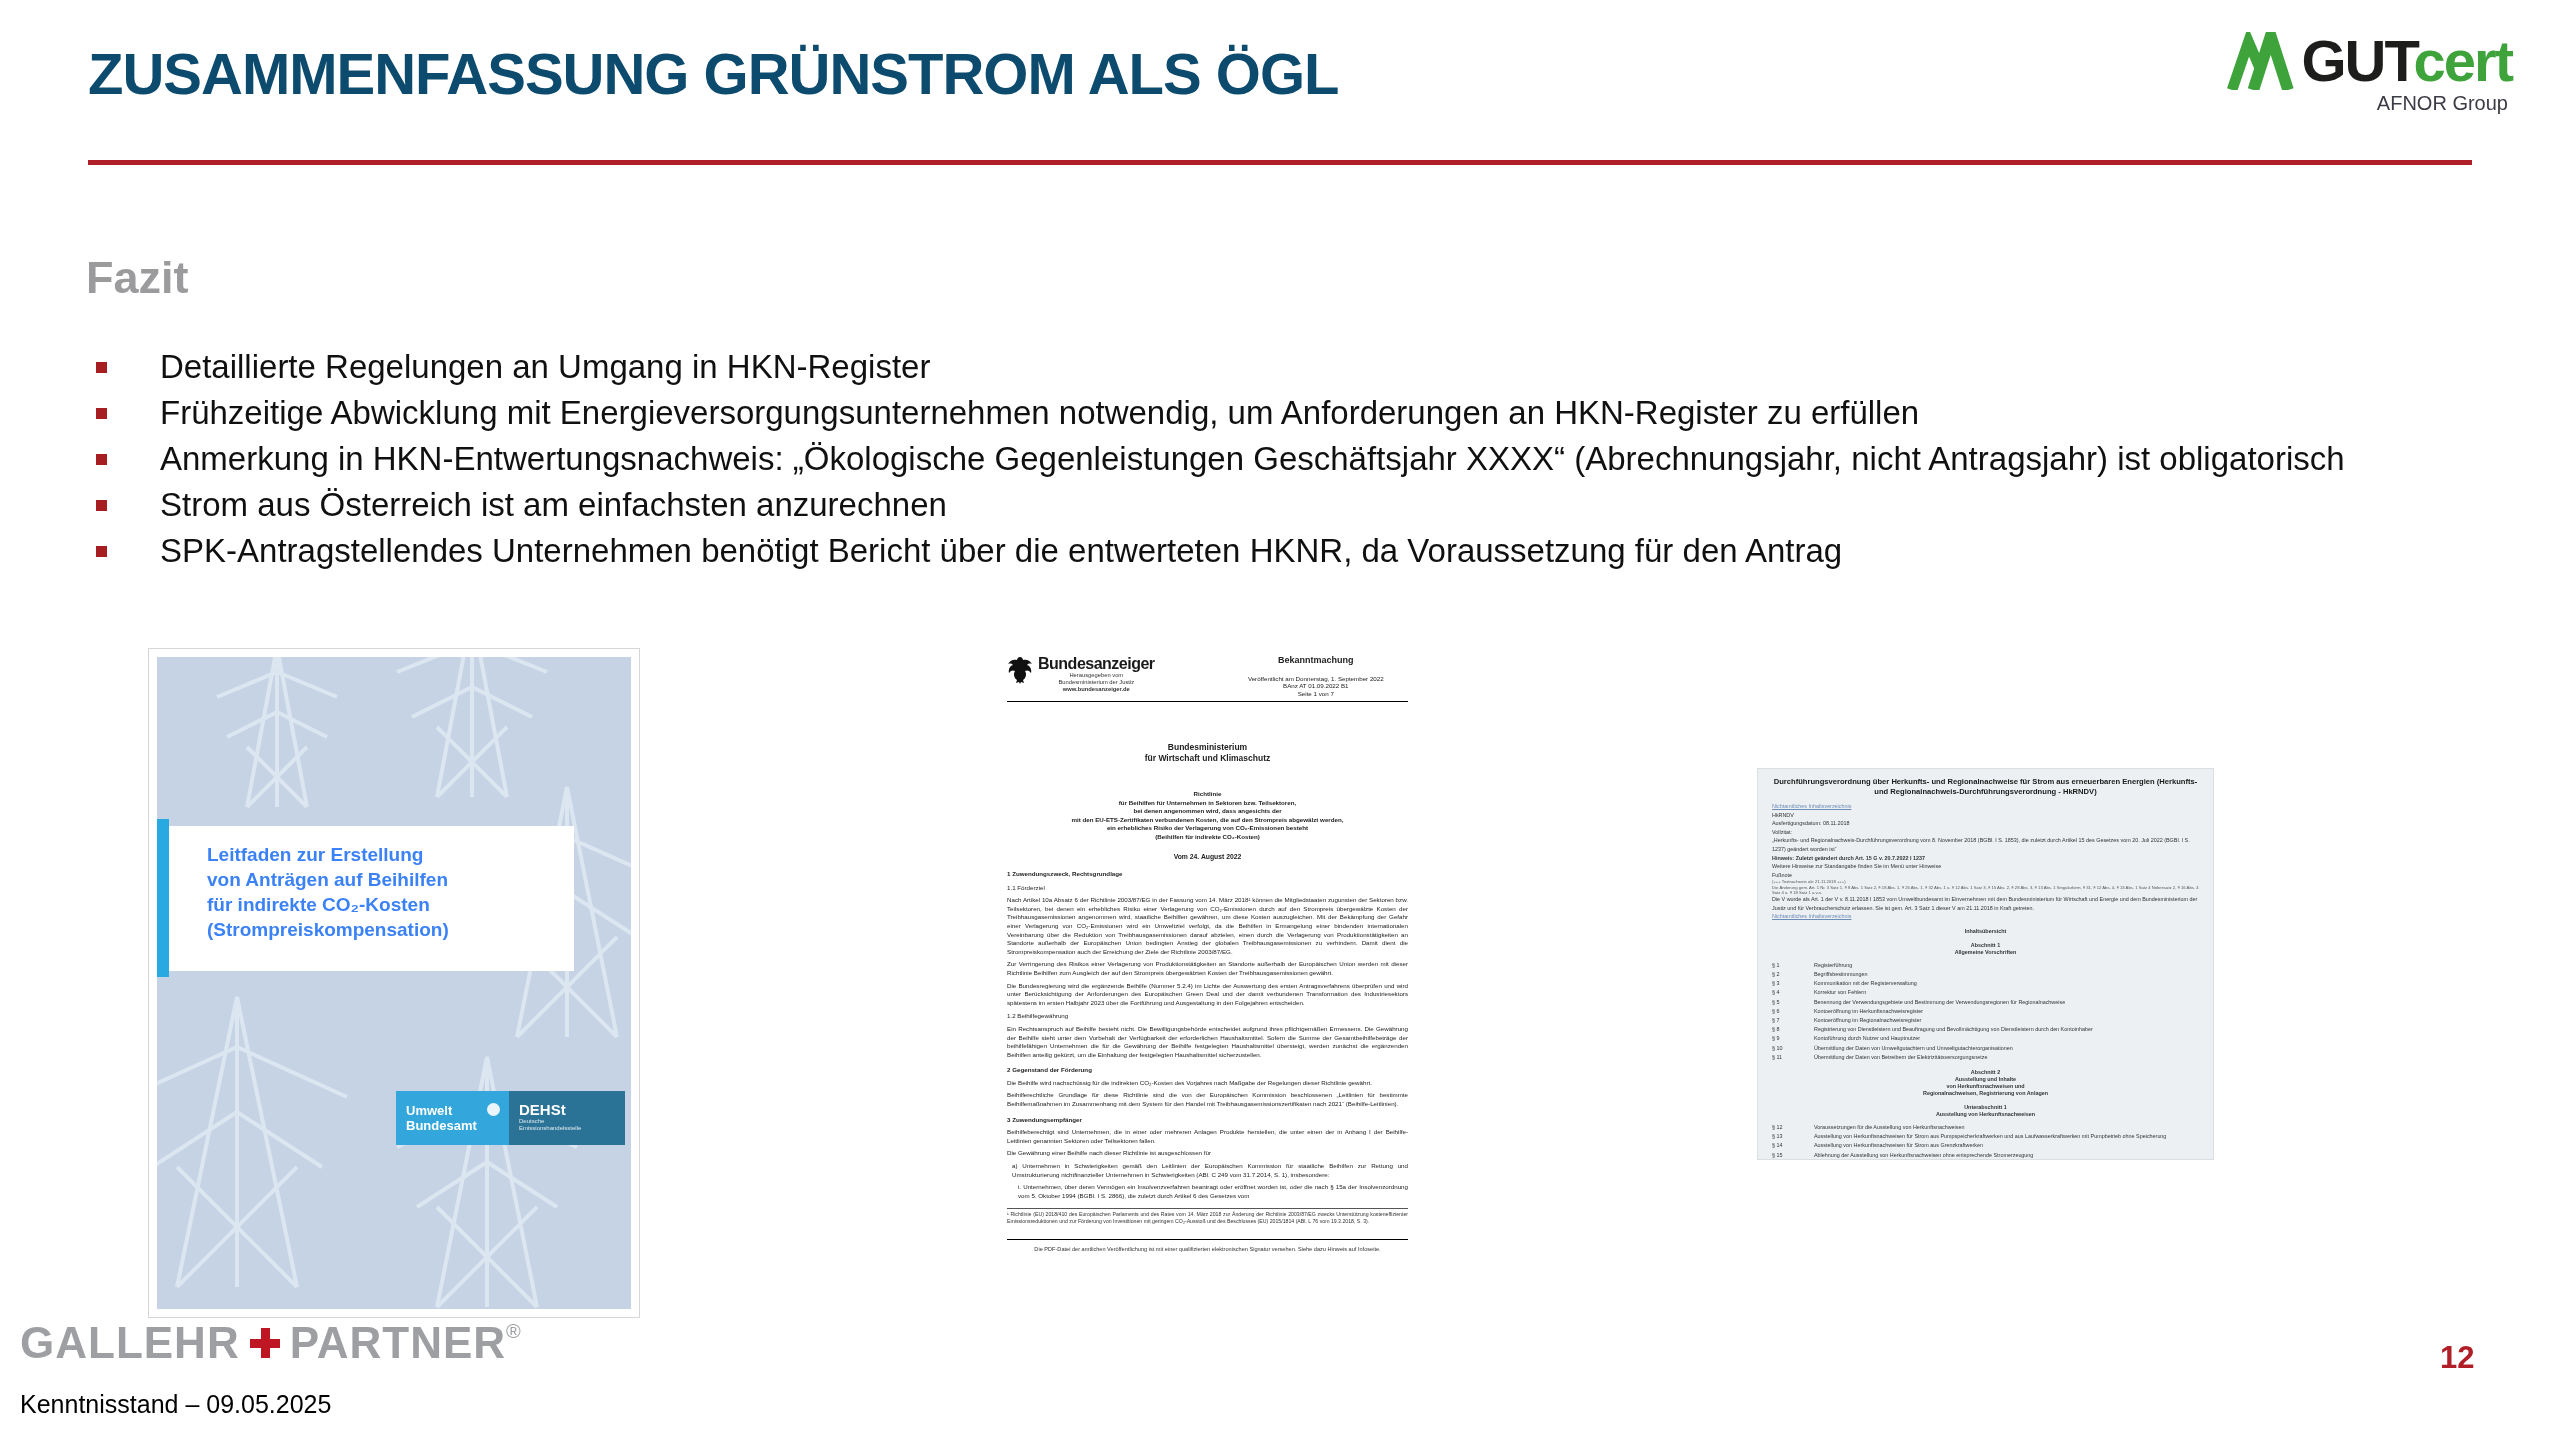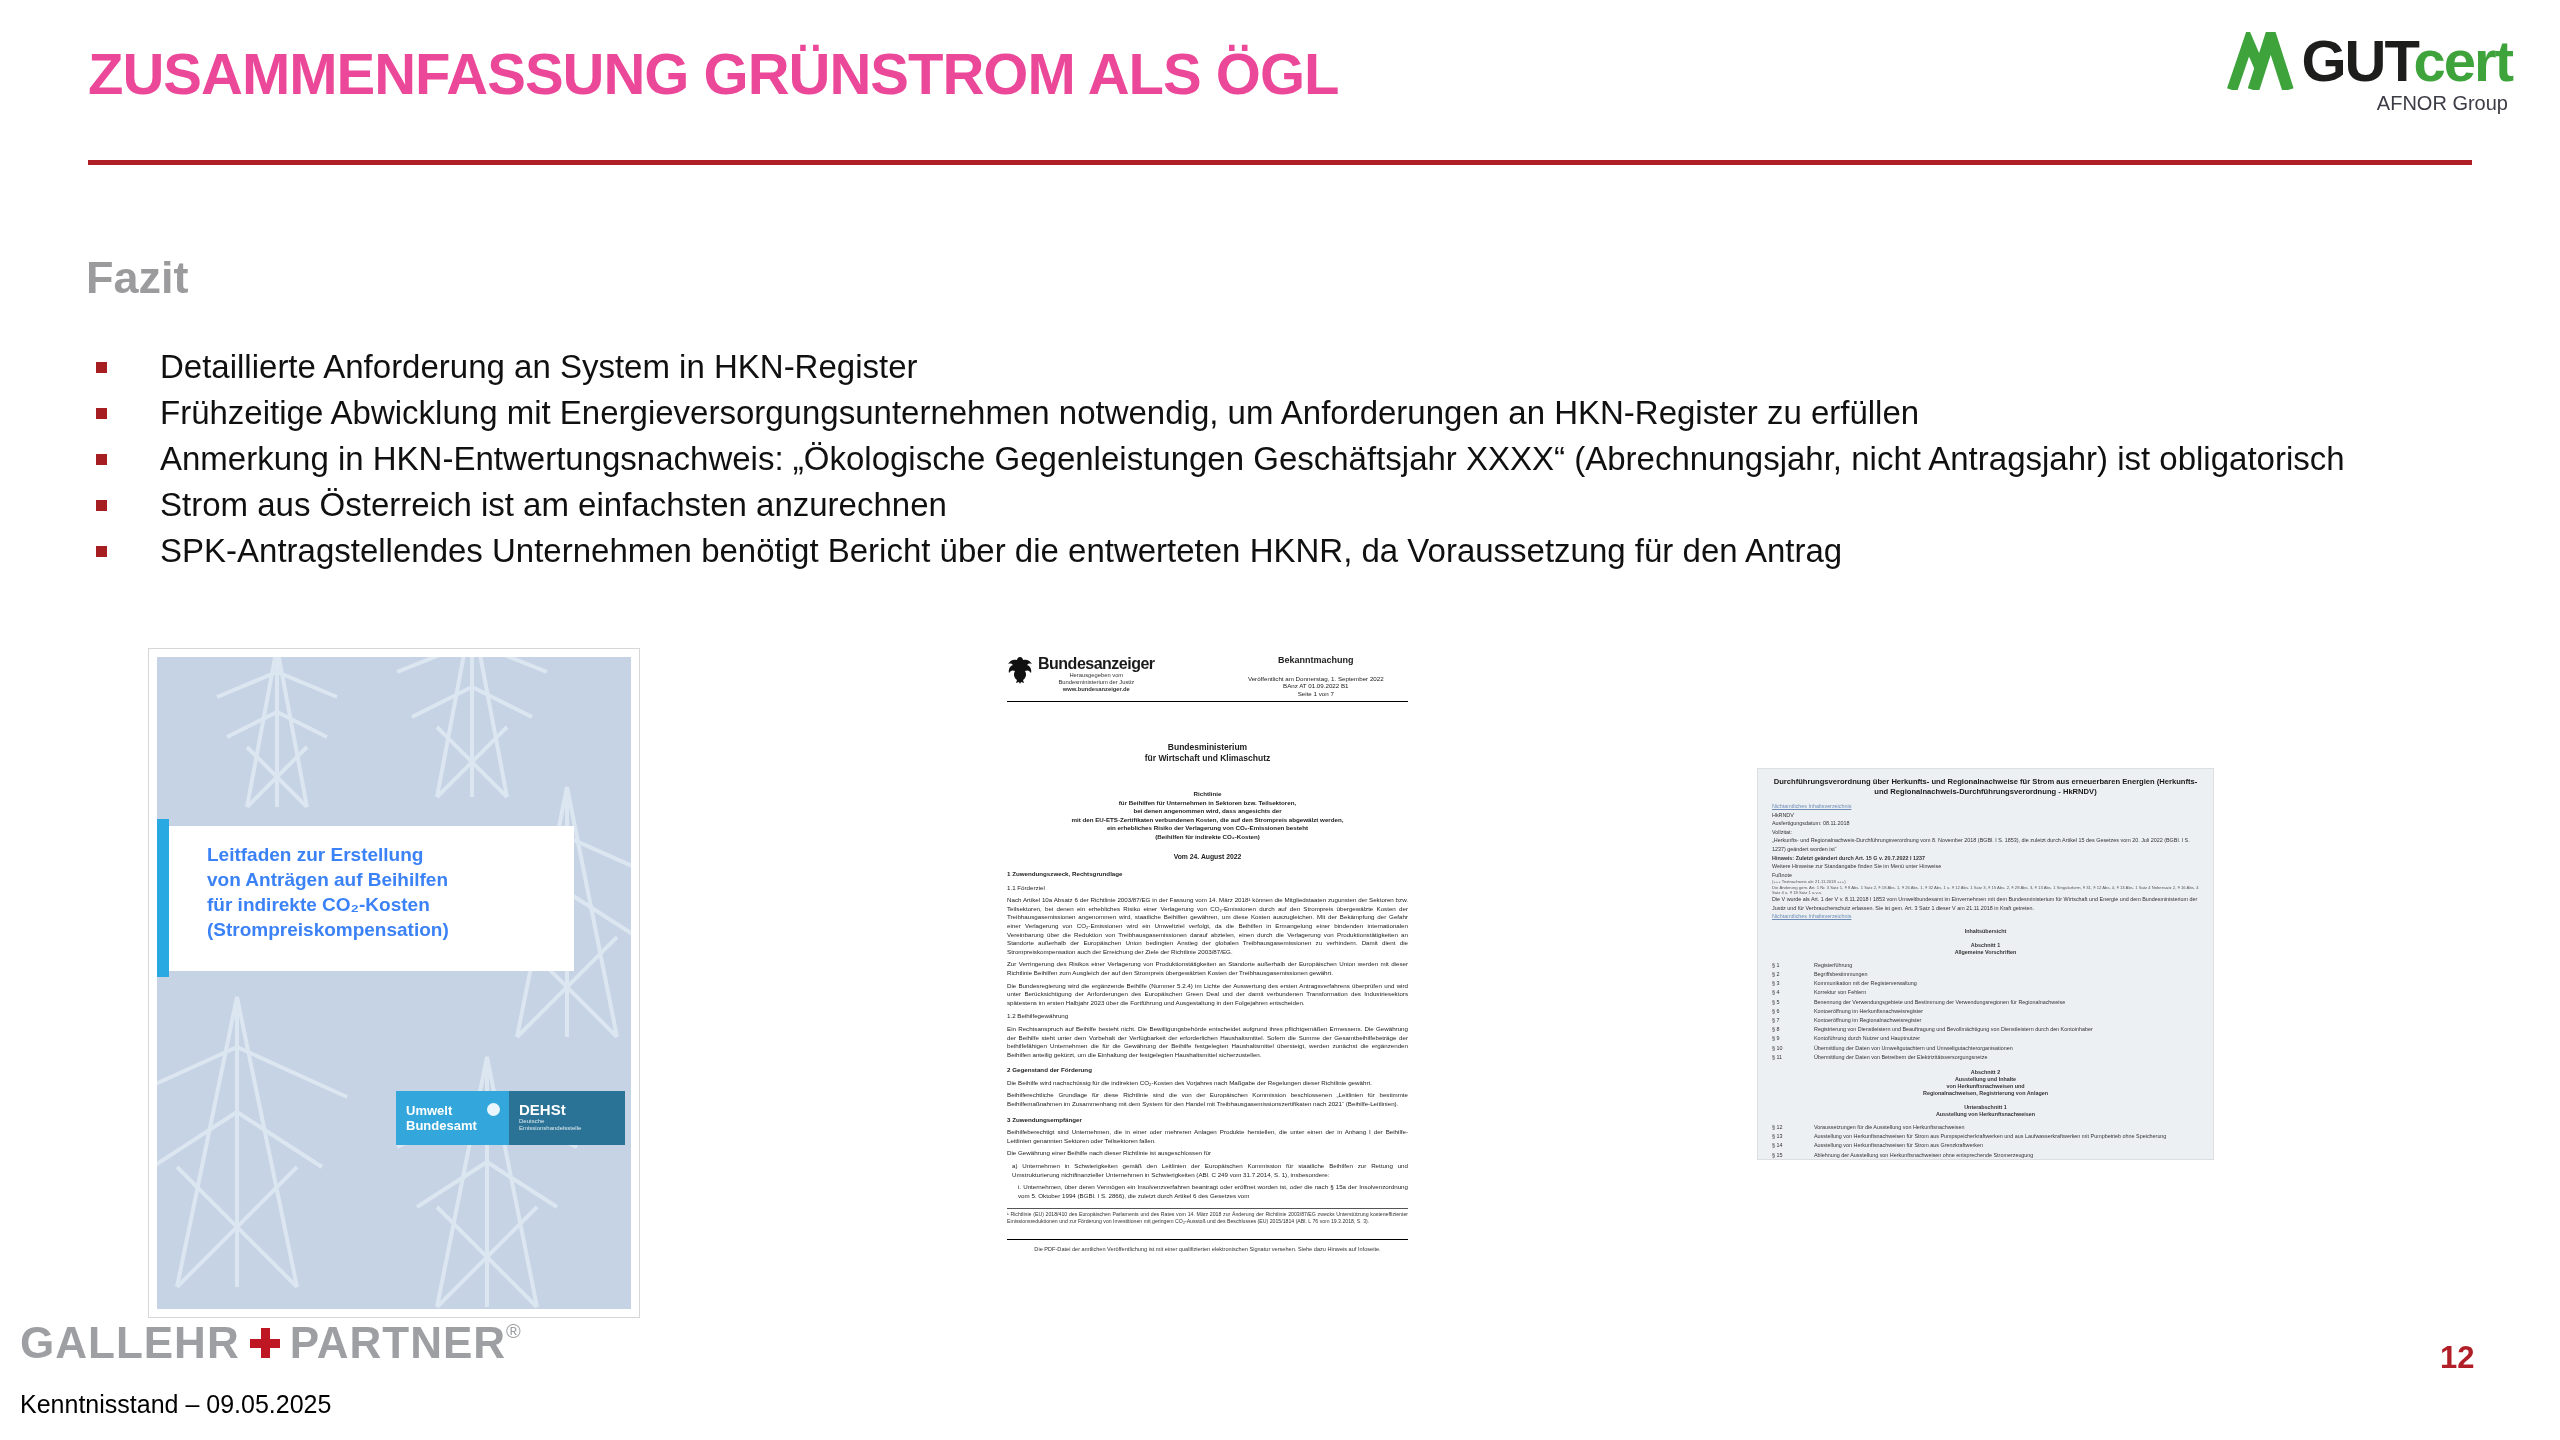"ZUSAMMENFASSUNG GRÜNSTROM ALS ÖGL" .slide-title { color: #ec4899 -> #0c4a6e }
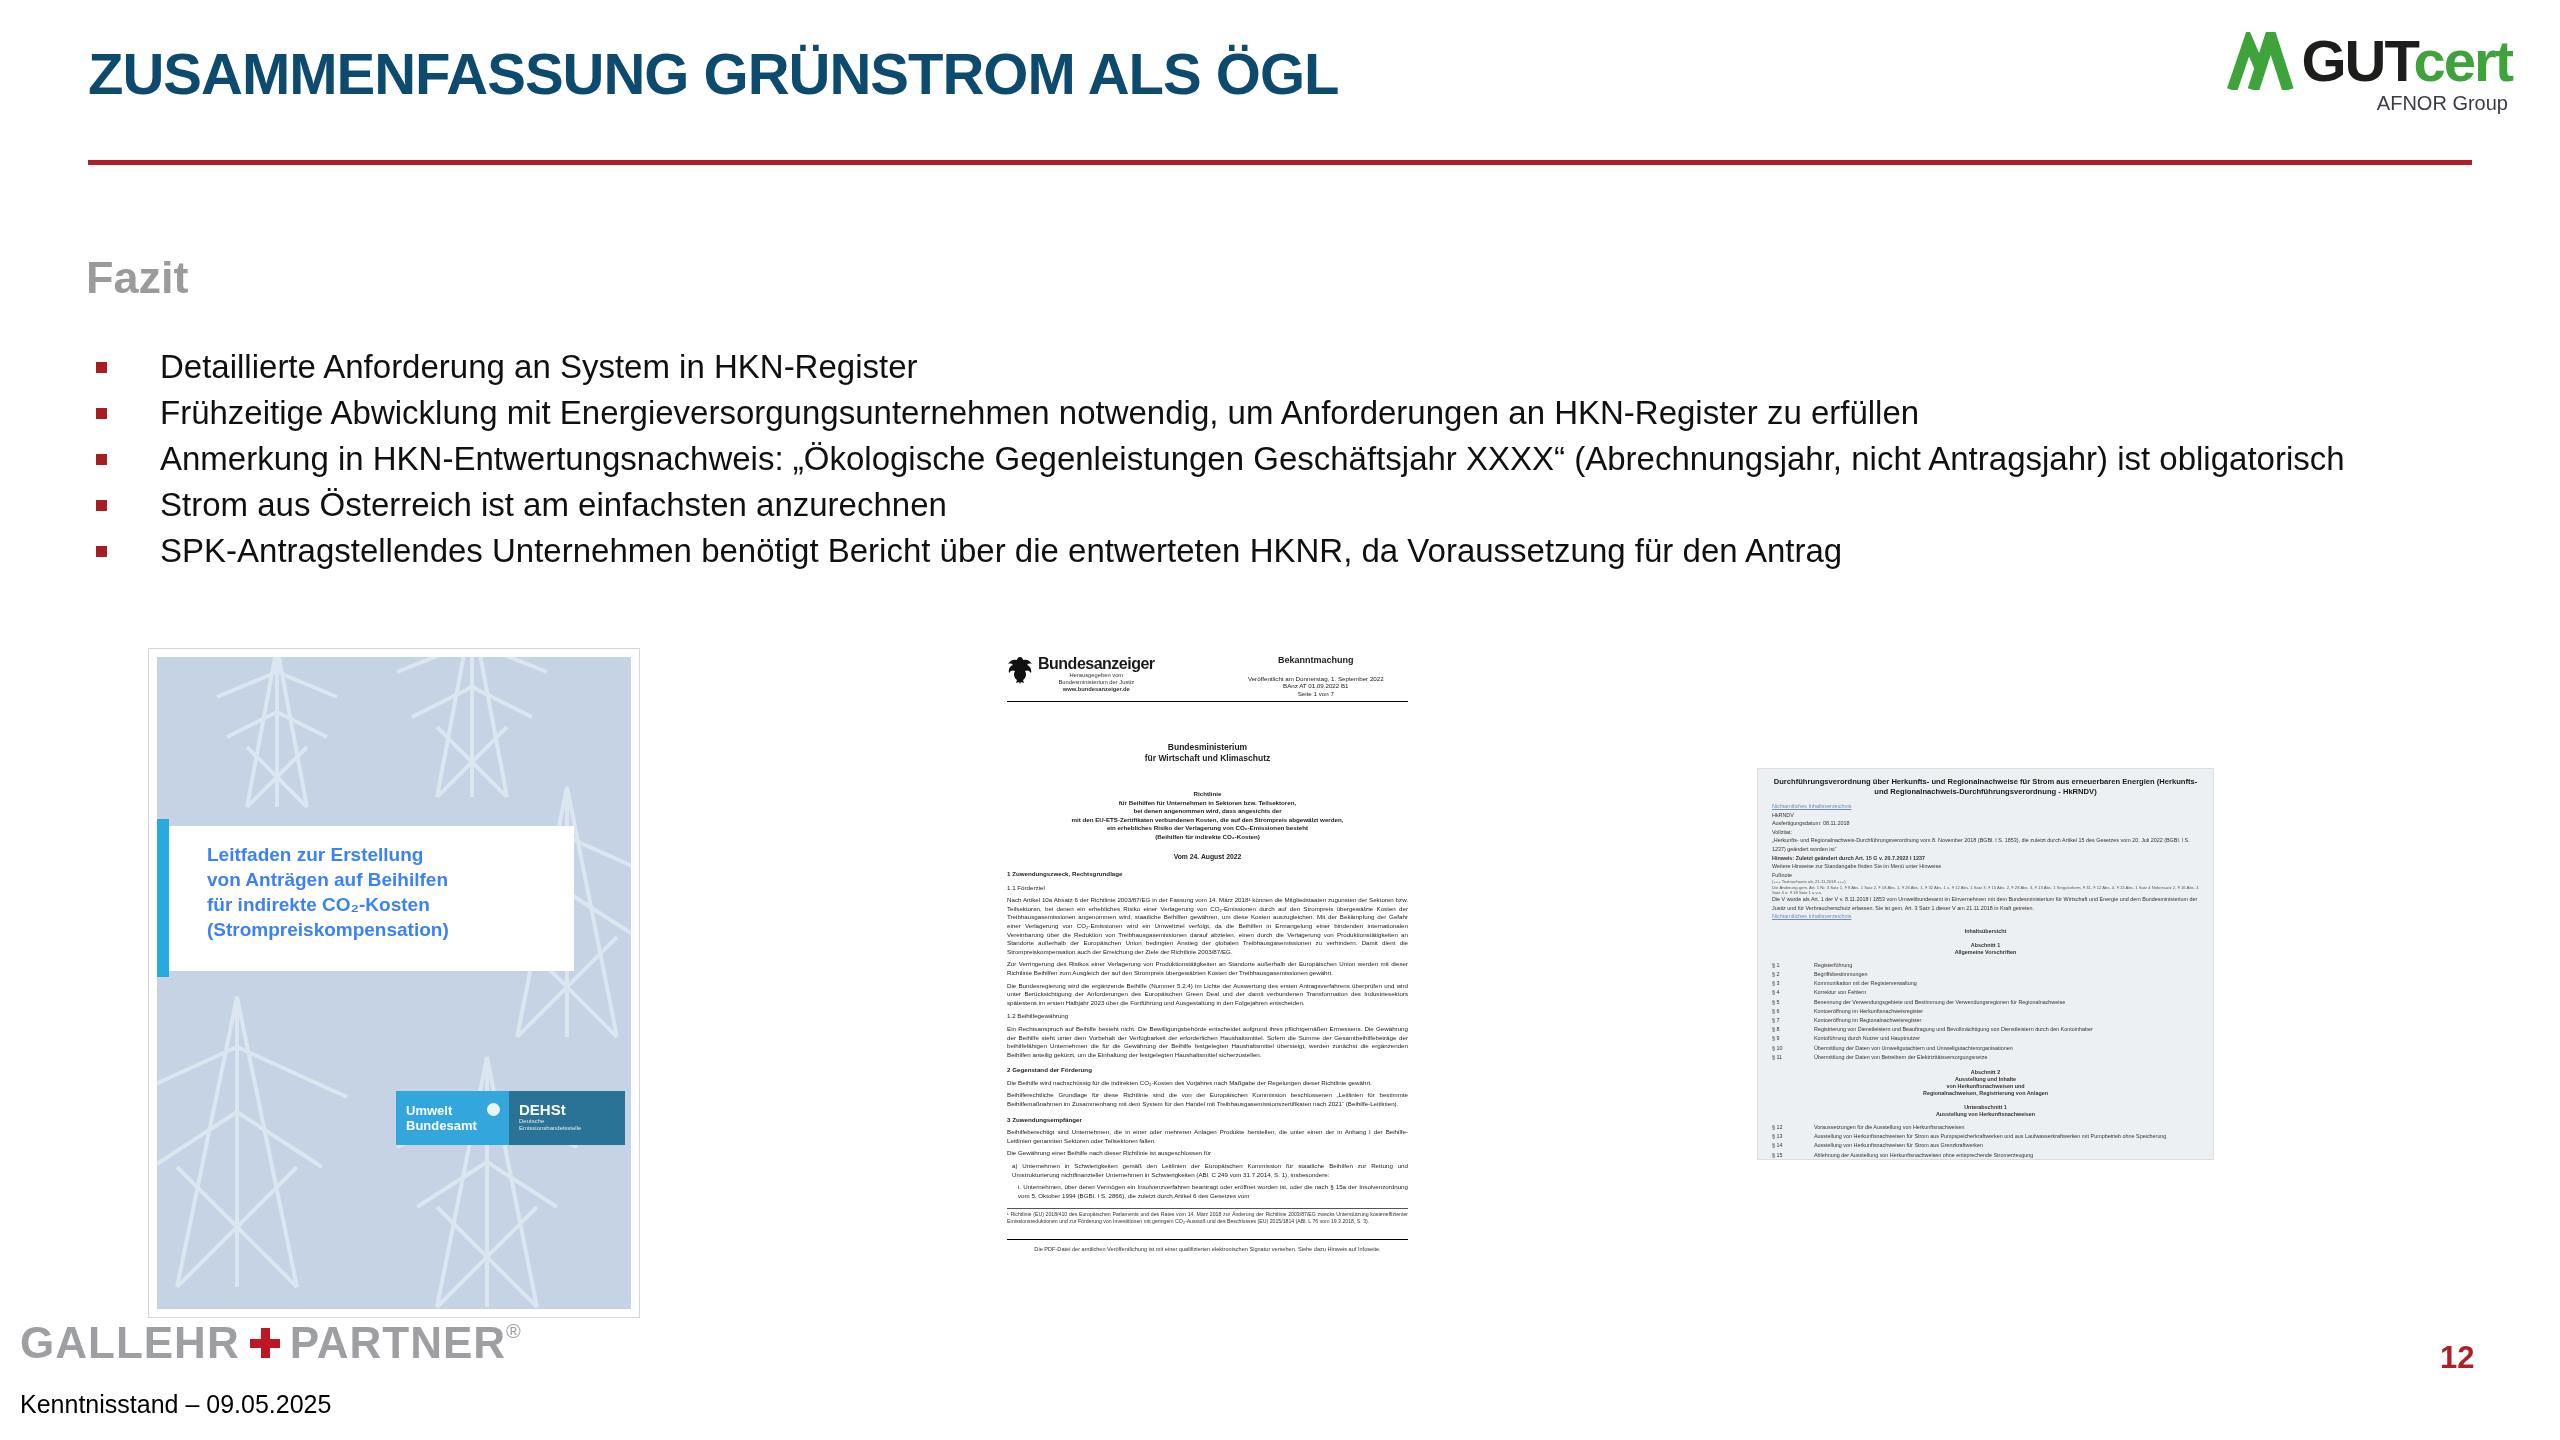"Detaillierte Anforderung an System in" li { text: Anforderung an System -> Regelungen an Umgang }
